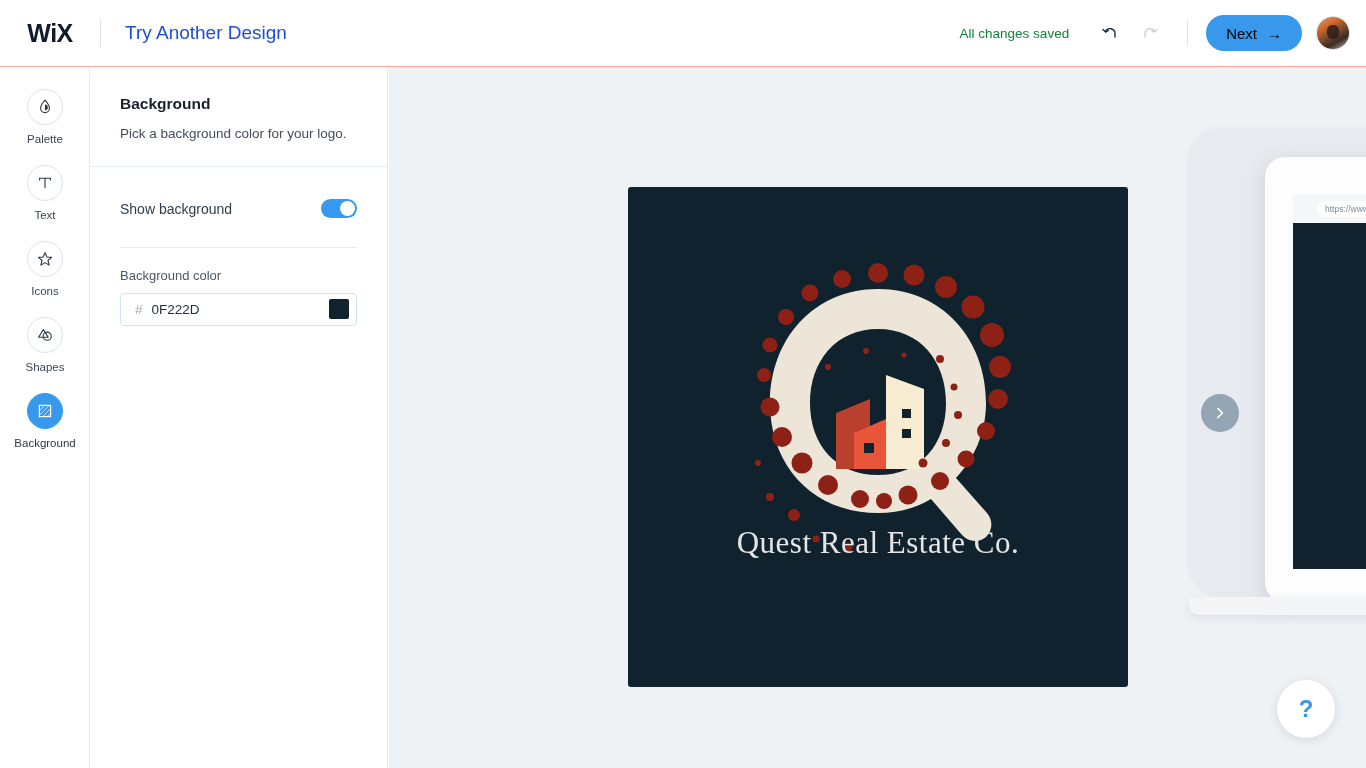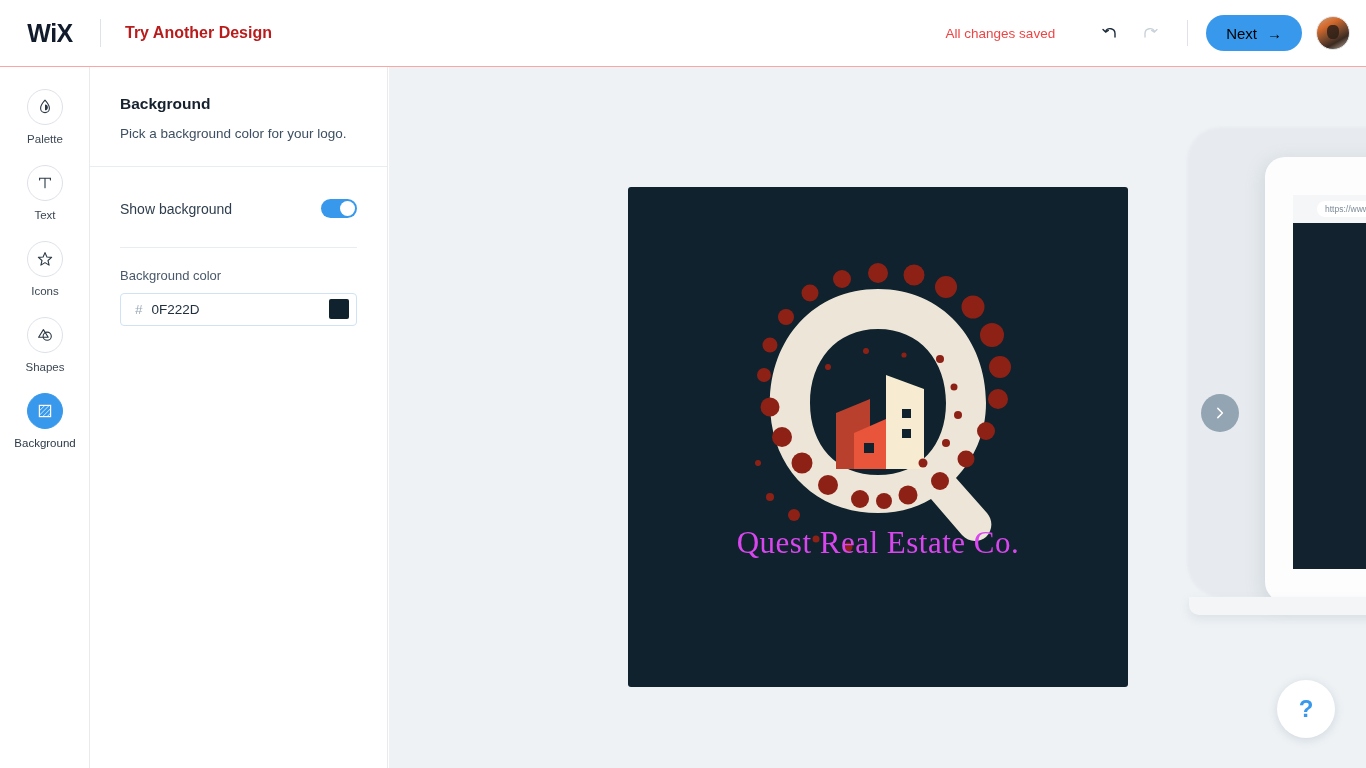"Try Another Design" .design-title { color: #b91c1c -> #1d4ed8; font-size: 16px -> 19px; font-weight: 700 -> 400 }
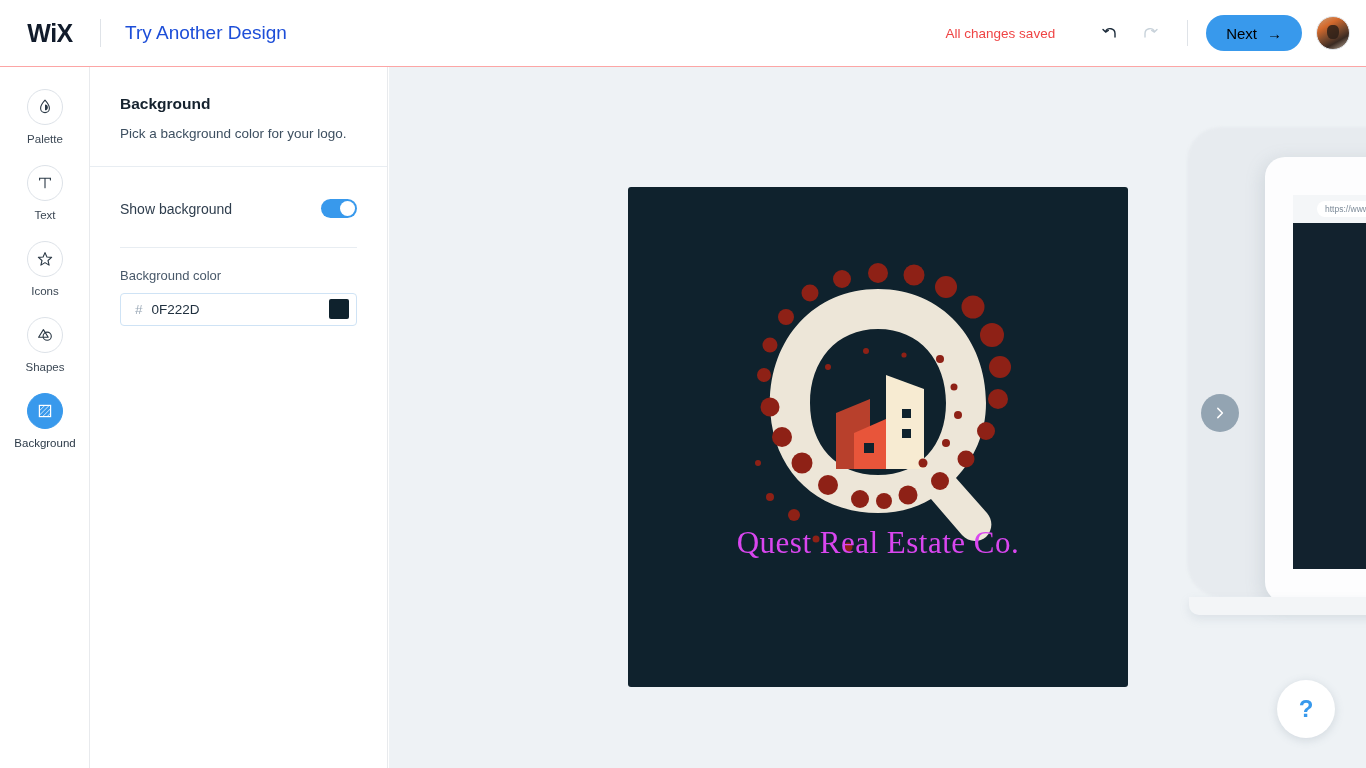"All changes saved" .saved-text { color: #ef4444 -> #15803d; margin-right: 38px -> 24px }
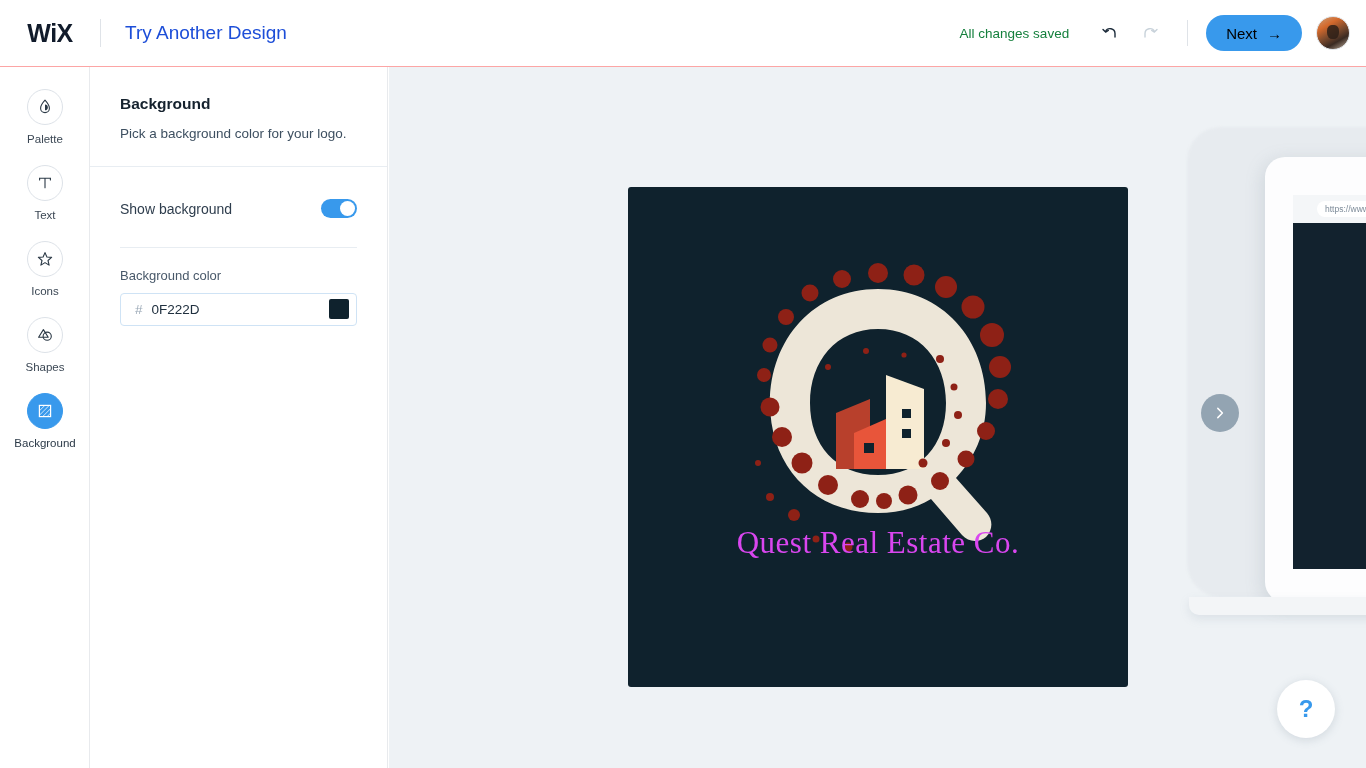"Quest Real Estate Co." .logo-name { color: #d946ef -> #e5e5e5 }
